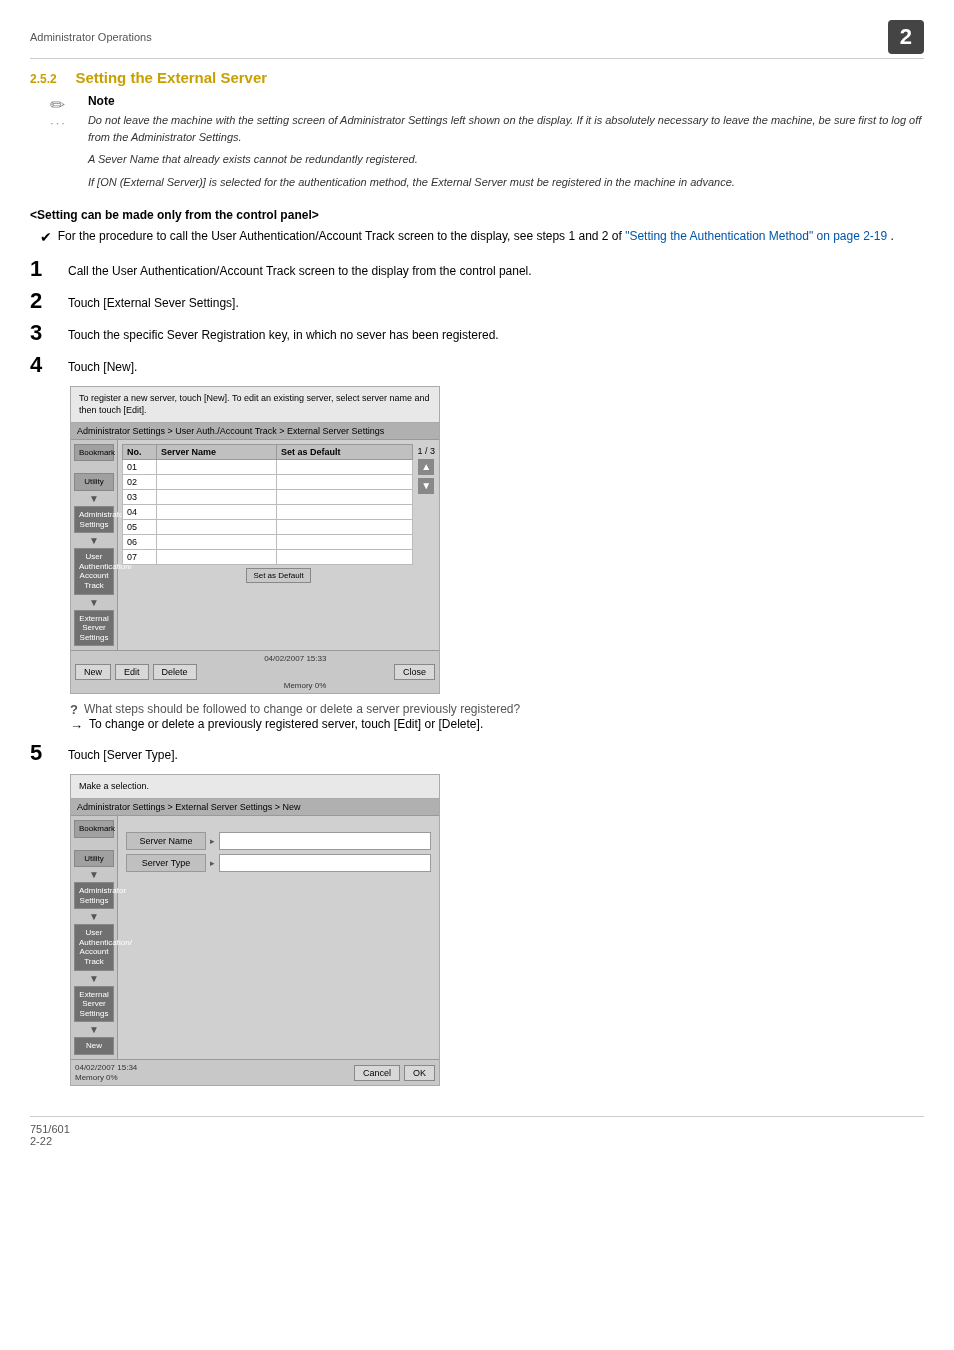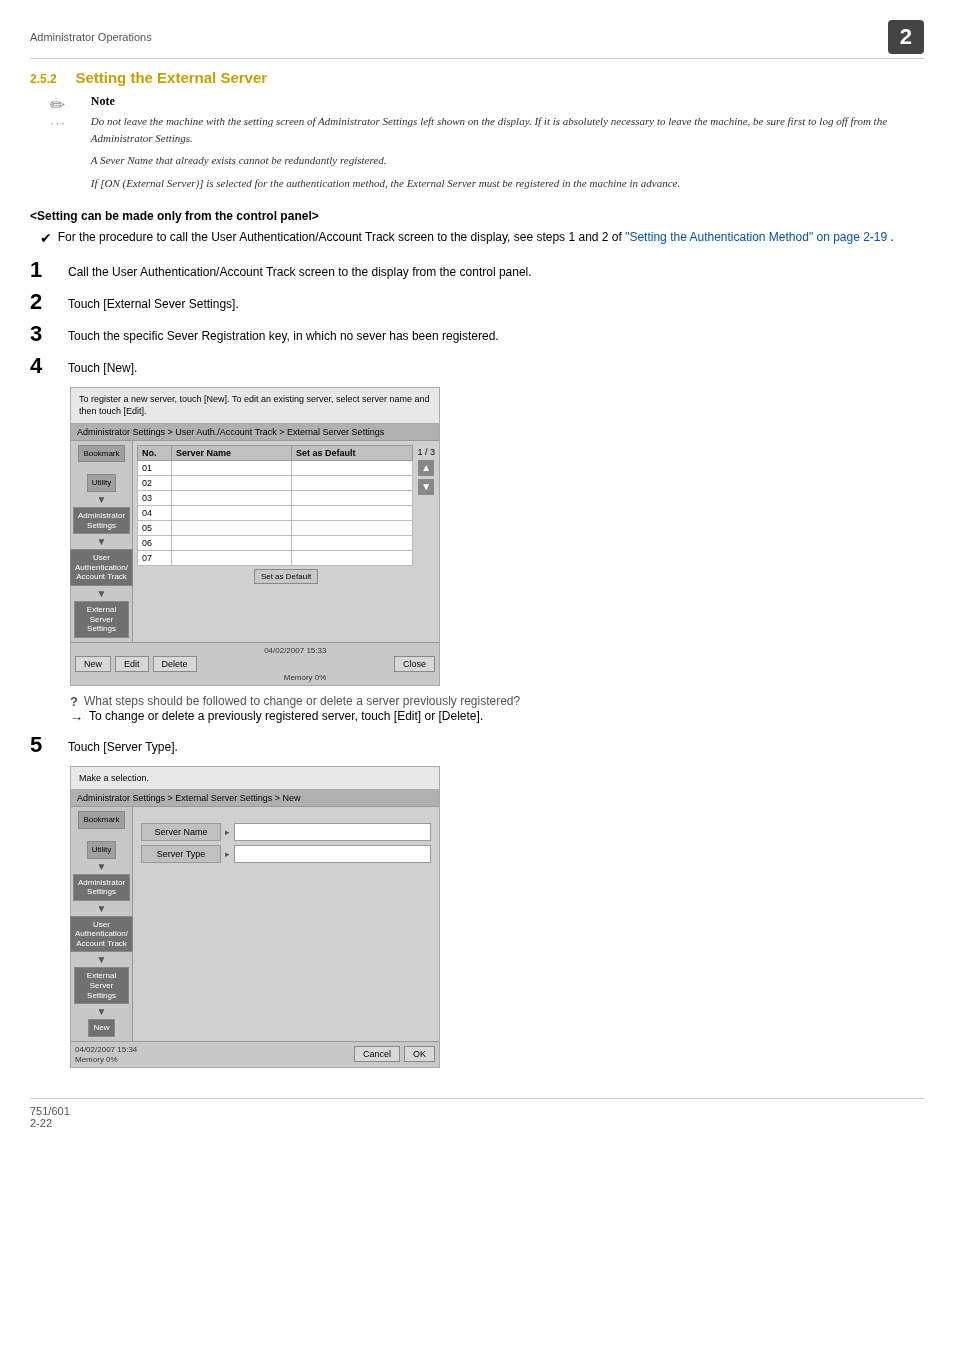"Note" .note-content { font-family: Liberation Serif, serif -> none }
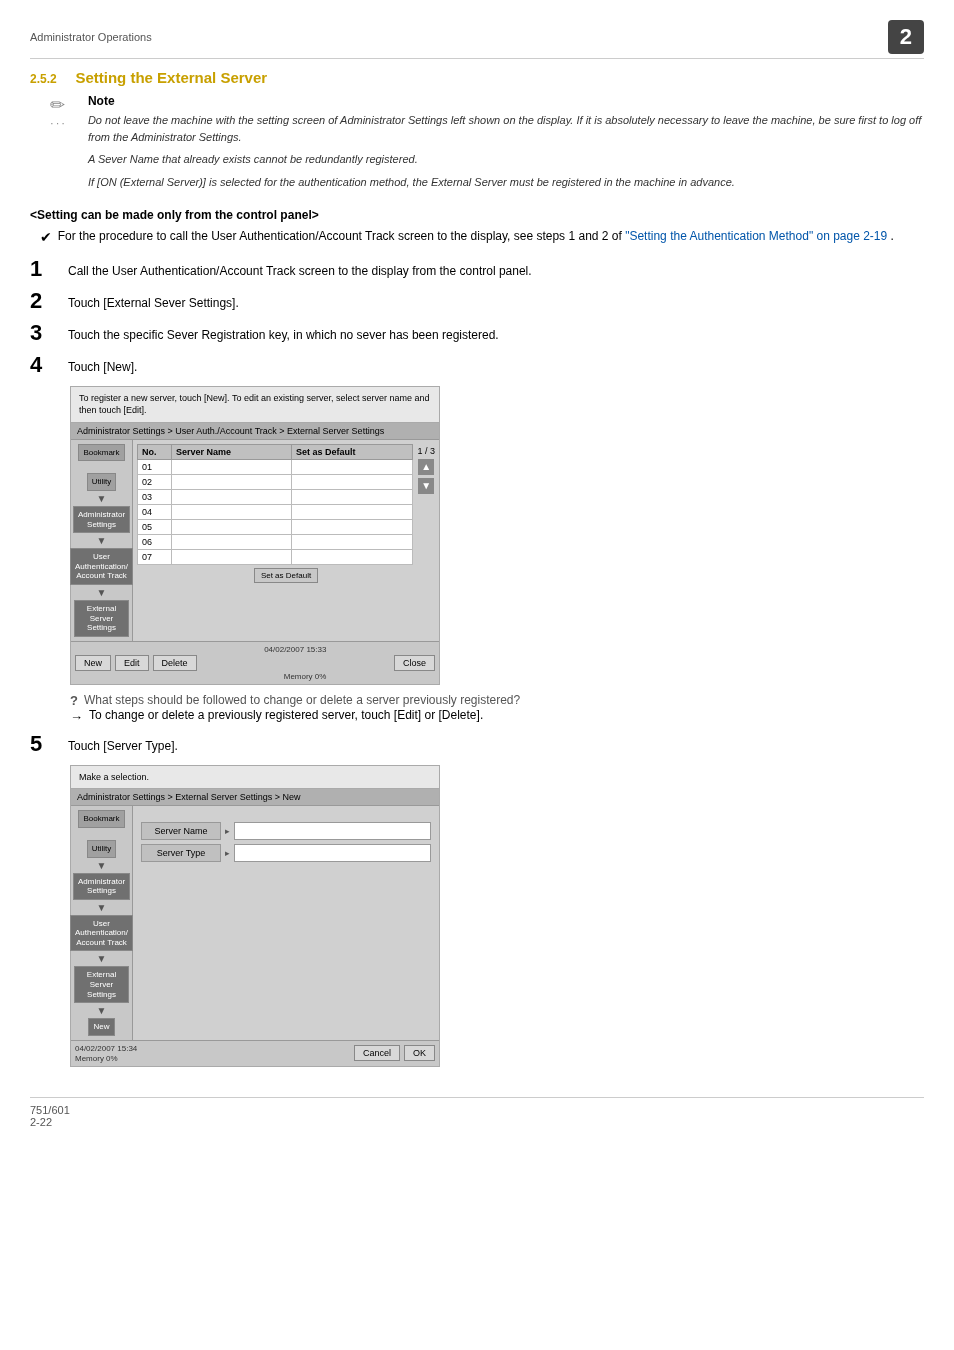"Bookmark" .sc-sidebar { align-items: center -> none; width: 62px -> 47px }
